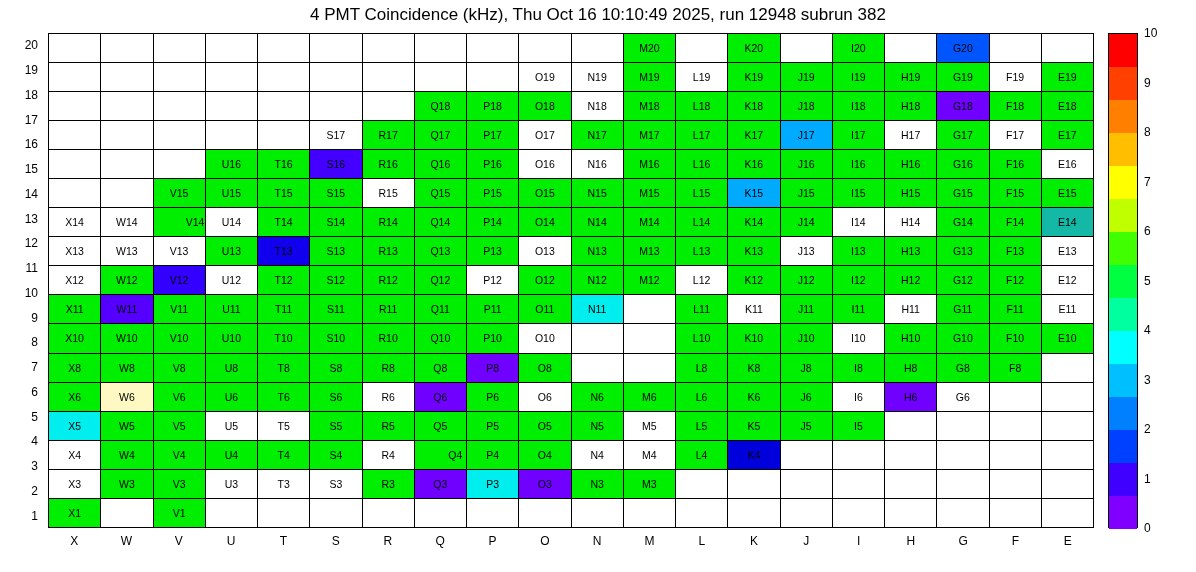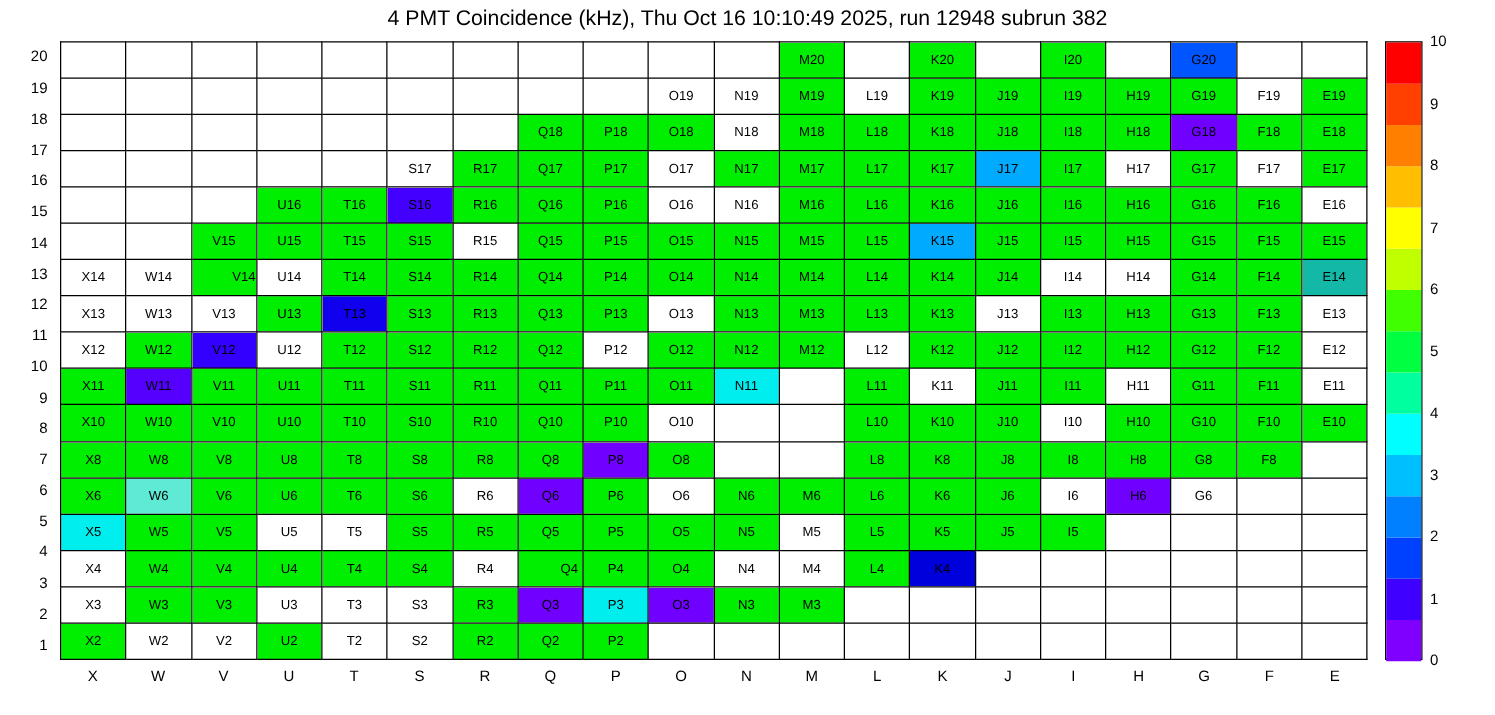"W6" td { background: #5eead4 -> #fef9c3 }
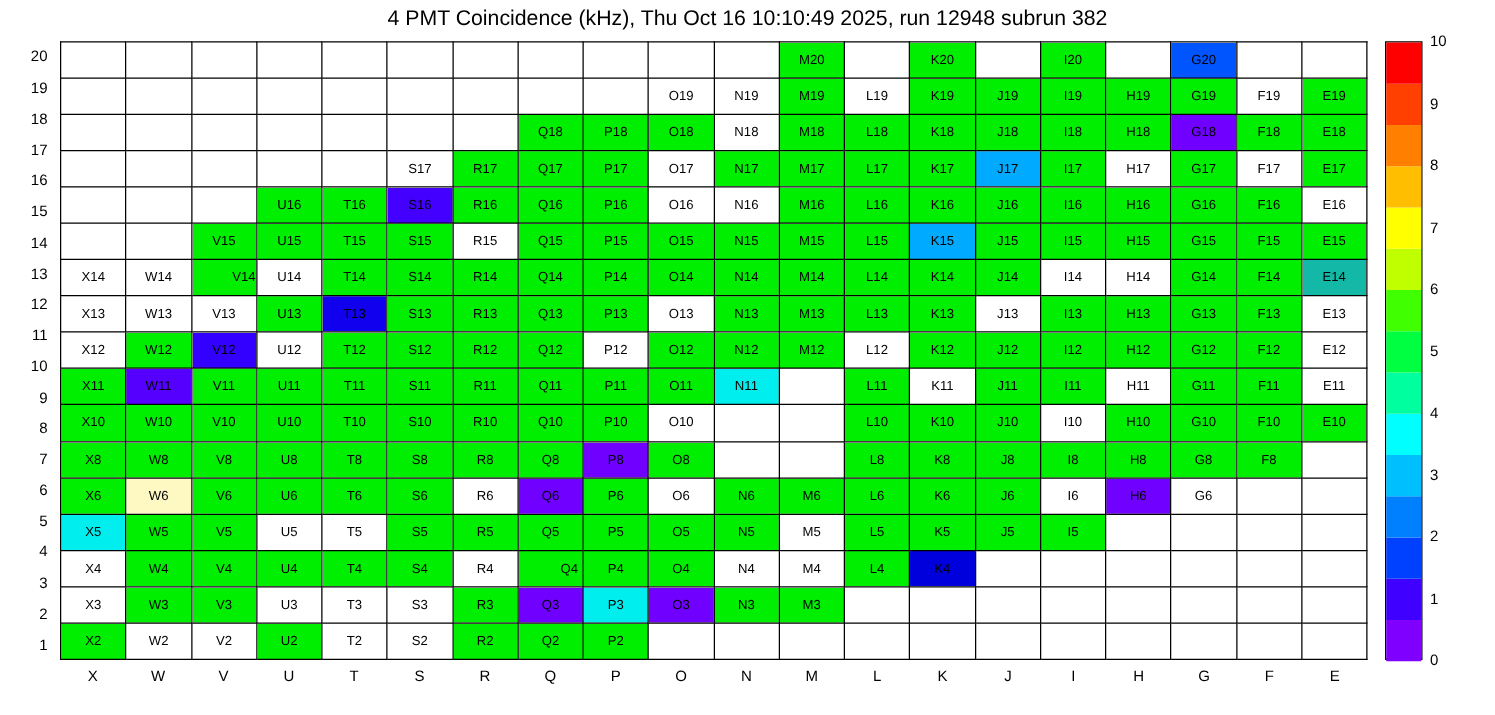"X2" tr { html: <tr> <td>X2</td> <td>W2</td> <td>V2</td> <td>U2</td> <td>T2</td> <td>S2</td> <td>R2</td> <td>Q2</td> <td>P2</td> <td></td> <td></td> <td></td> <td></td> <td></td> <td></td> <td></td> <td></td> <td></td> <td></td> <td></td> </tr> -> none }
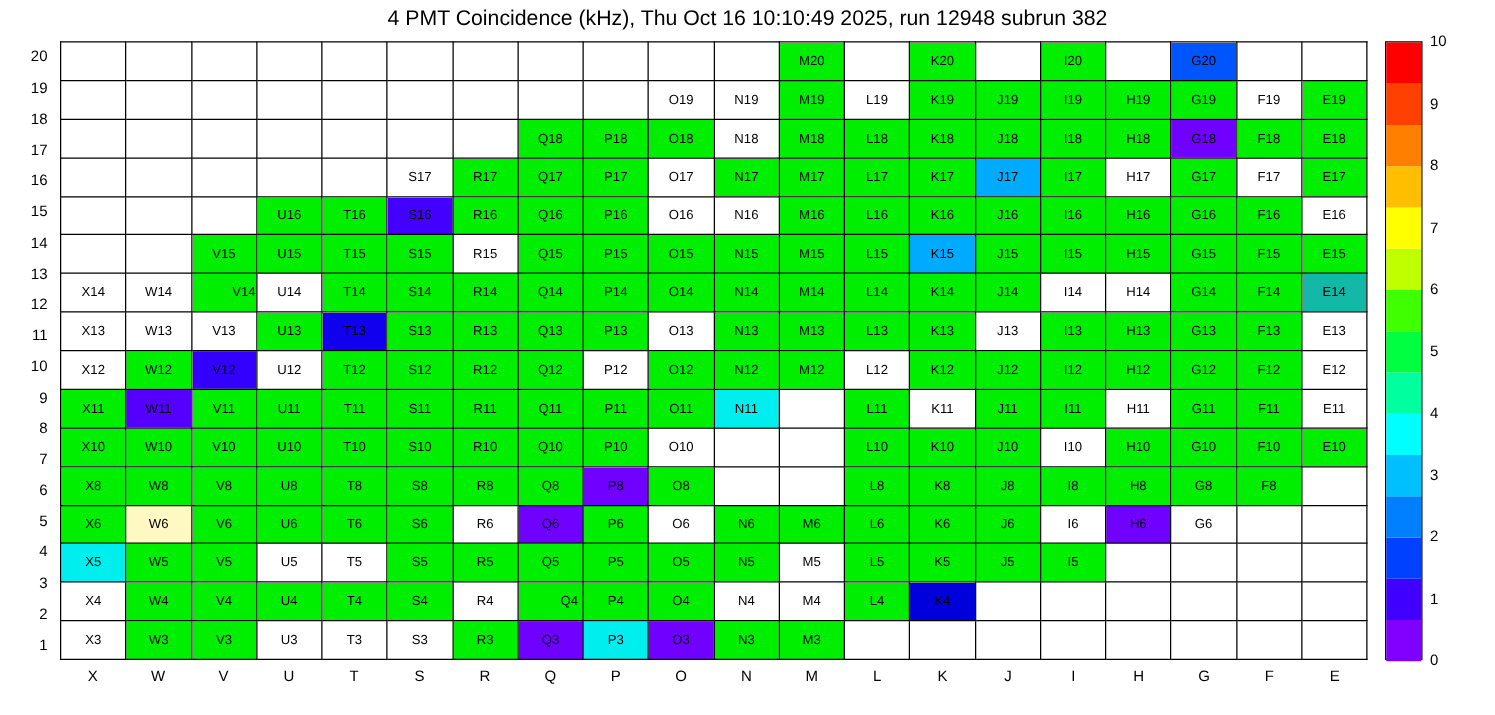"X1" tr { html: none -> <tr> <td>X1</td> <td></td> <td>V1</td> <td></td> <td></td> <td></td> <td></td> <td></td> <td></td> <td></td> <td></td> <td></td> <td></td> <td></td> <td></td> <td></td> <td></td> <td></td> <td></td> <td></td> </tr> }
